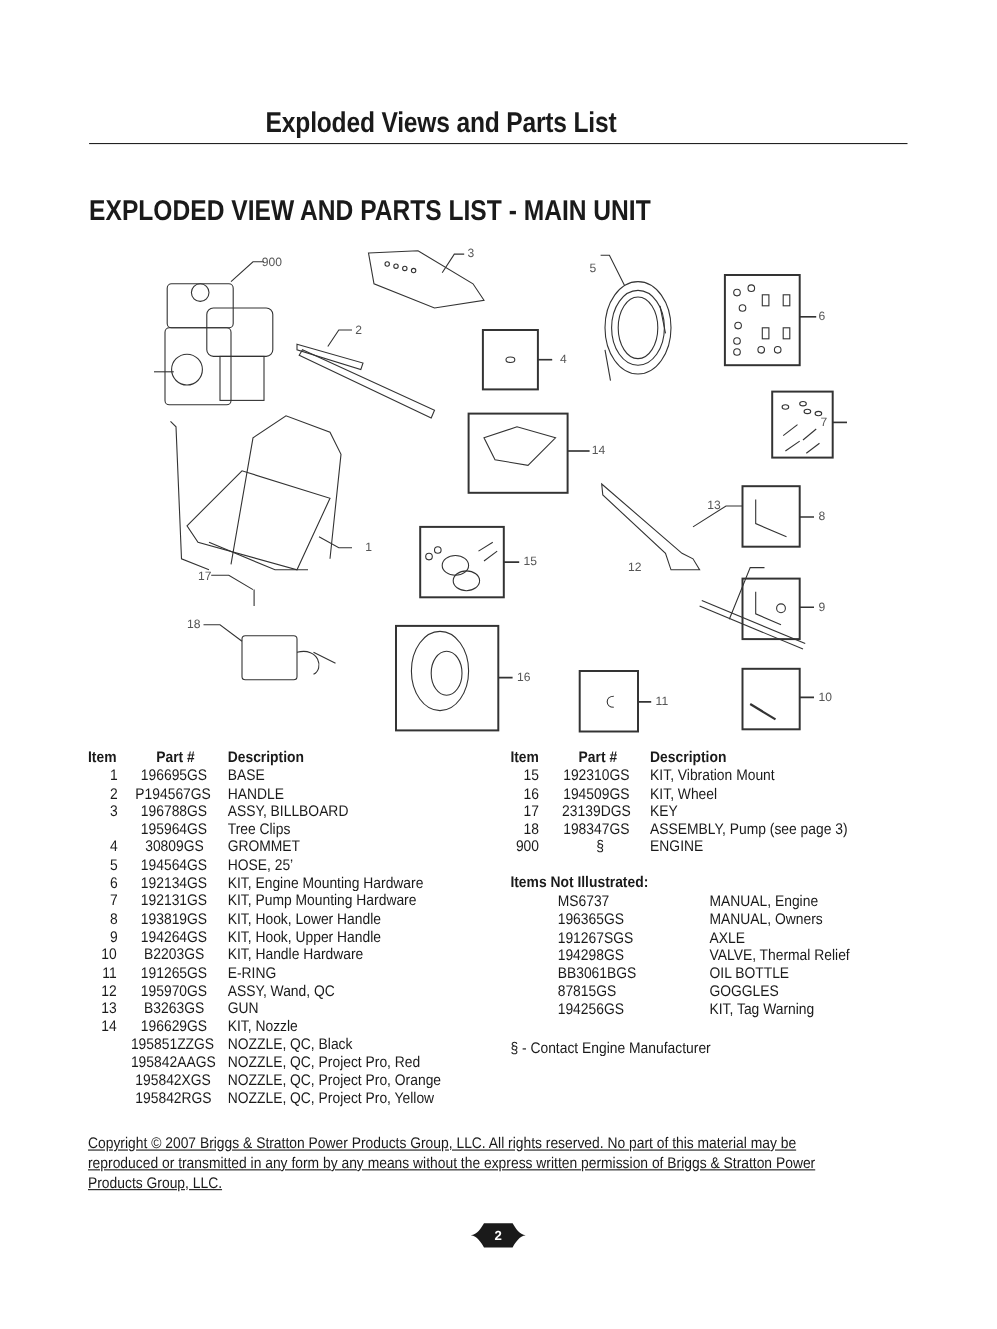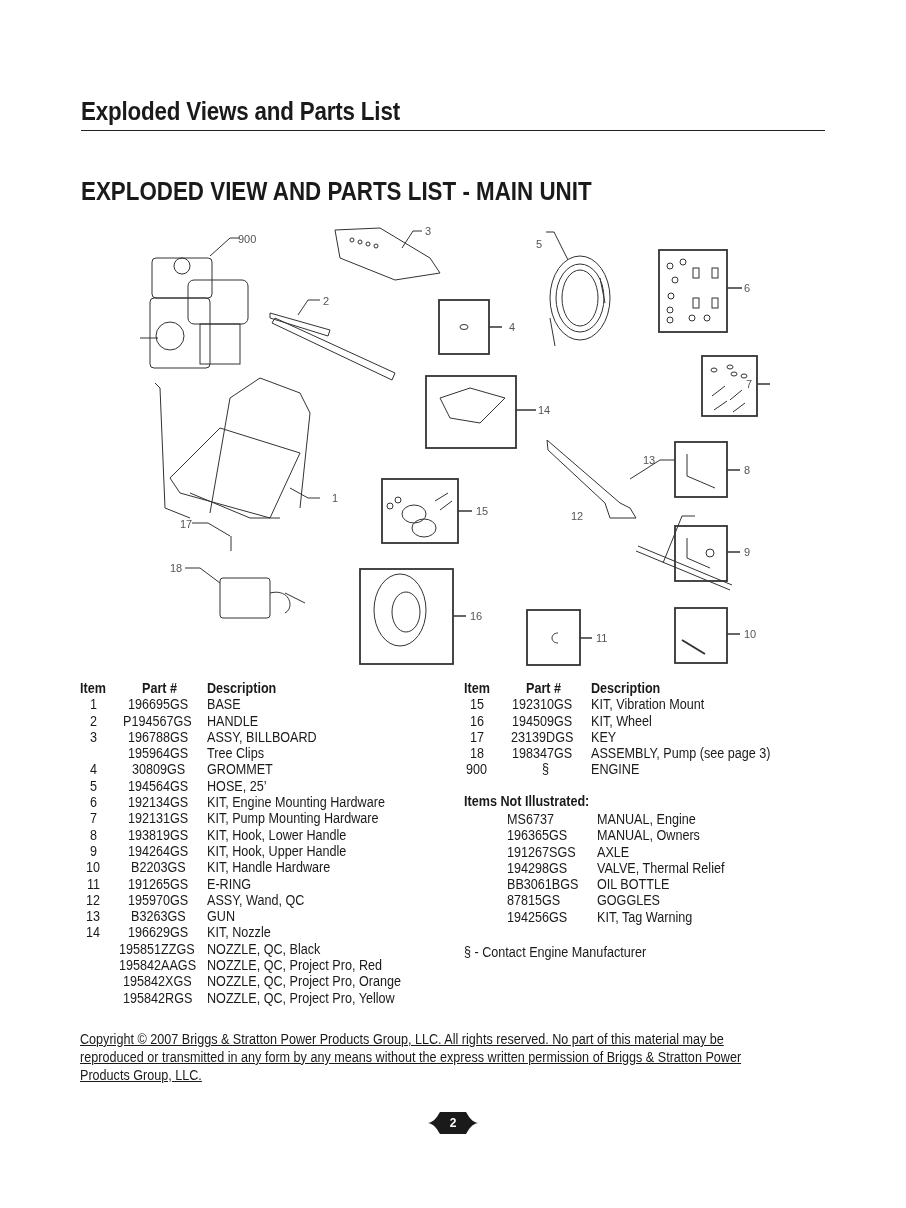"Exploded Views and Parts List" .section-header { text-align: none -> center }
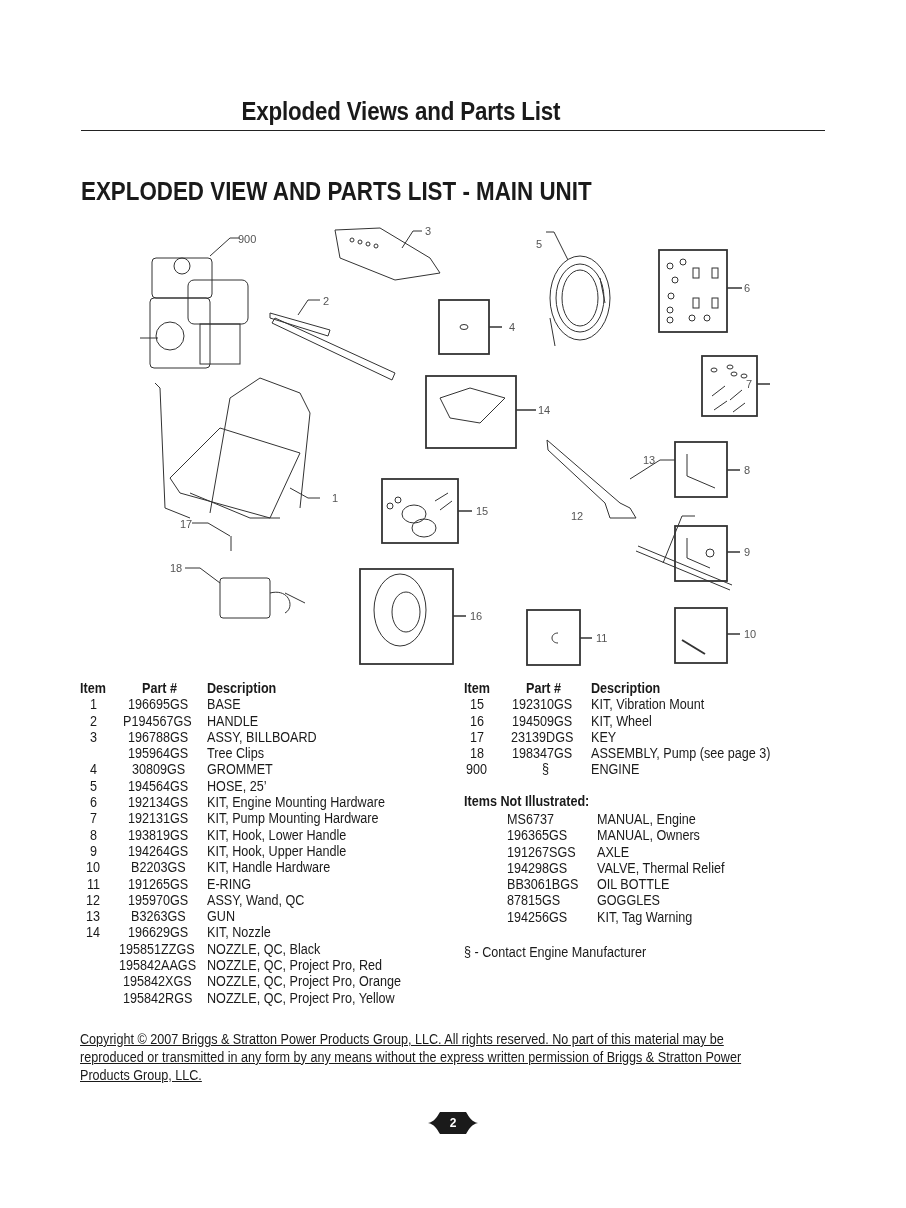"Item" .parts-table .c-item { text-align: center -> right }
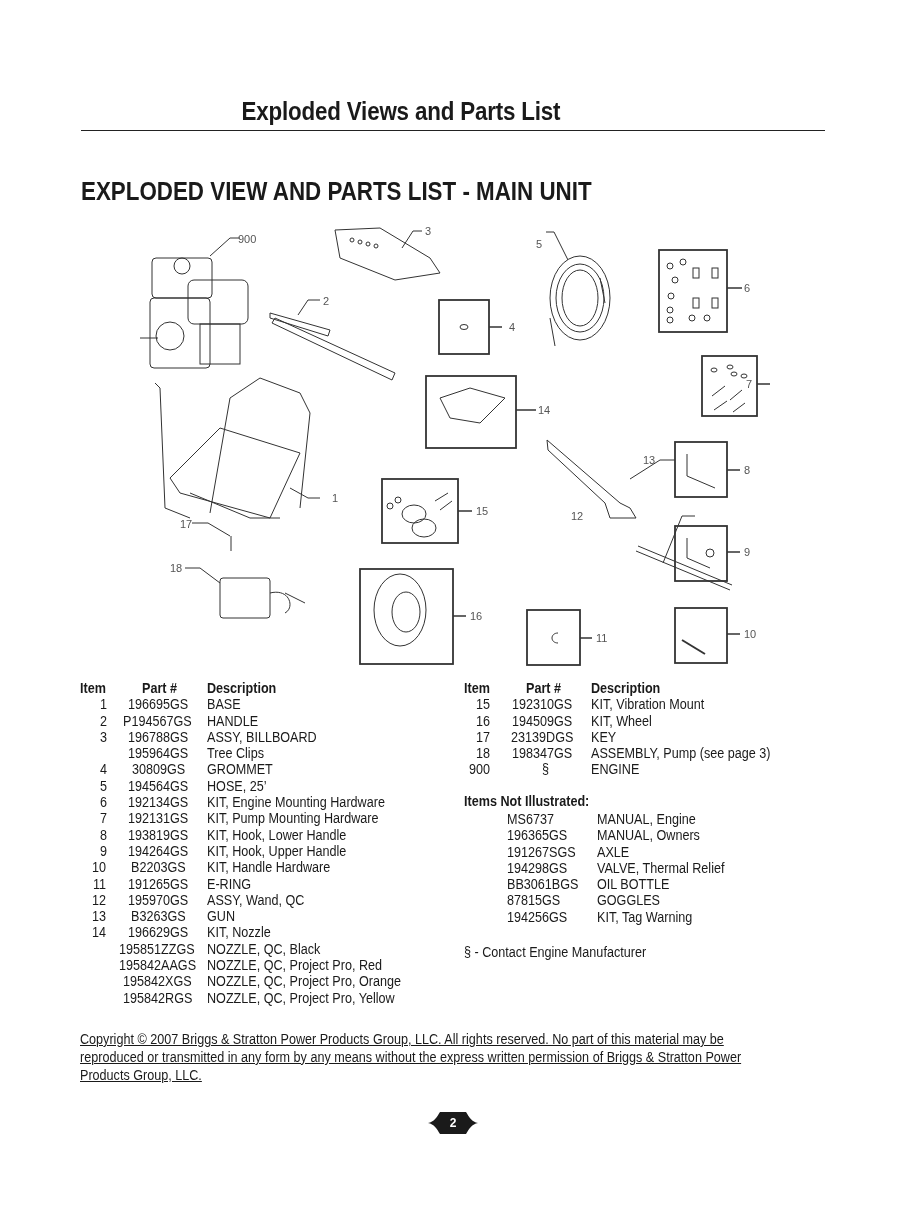"MS6737" .ni-table .row { gap: none -> 48px }
